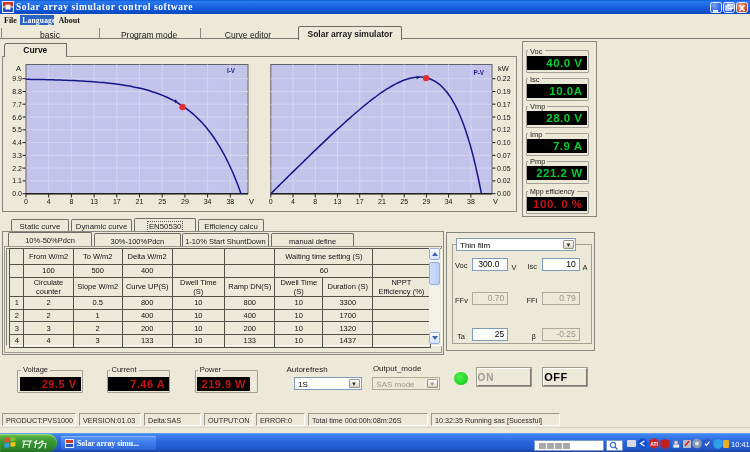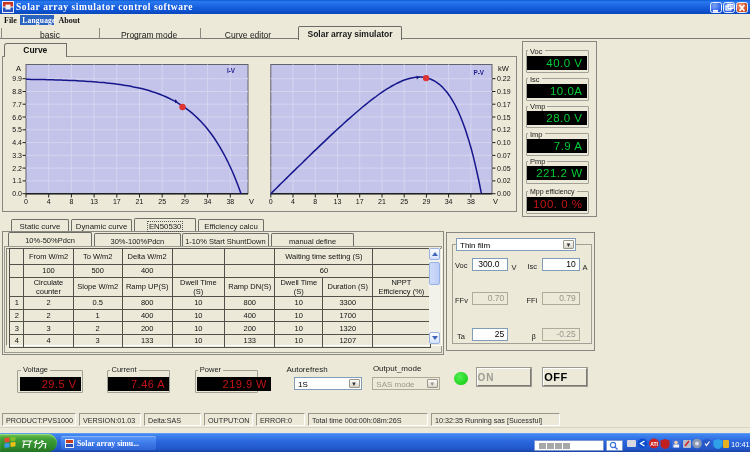"40.0 V" .lcd { font-weight: normal -> bold }
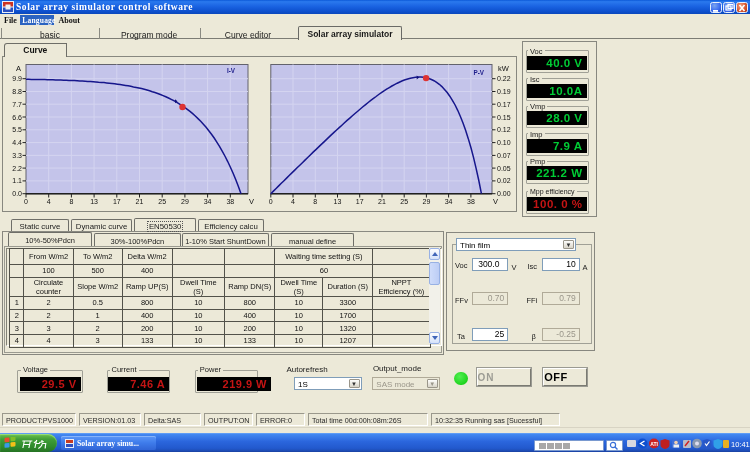"Ramp UP(S)" td { text: Ramp -> Curve }
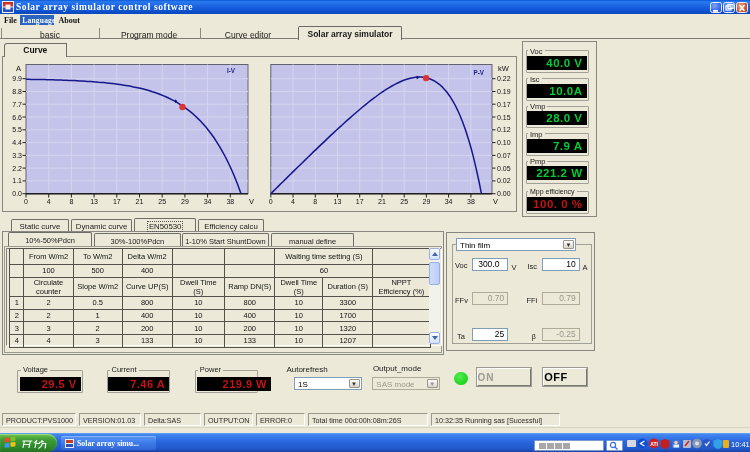"1207" td { text: 1207 -> 1437 }
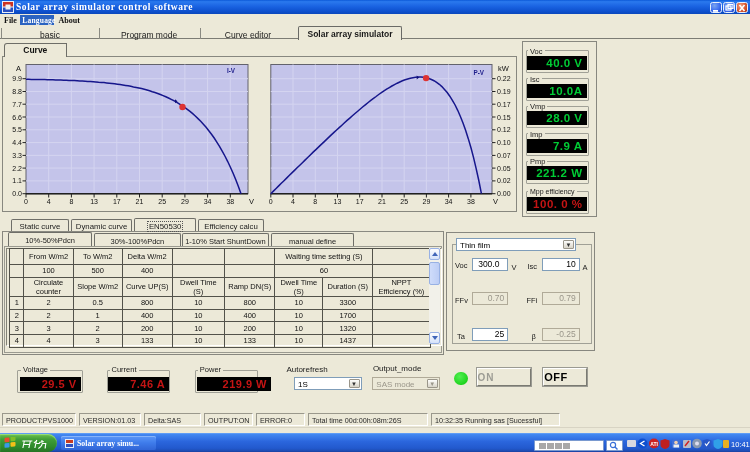"219.9 W" div.lcd { width: 74px -> 53px }
